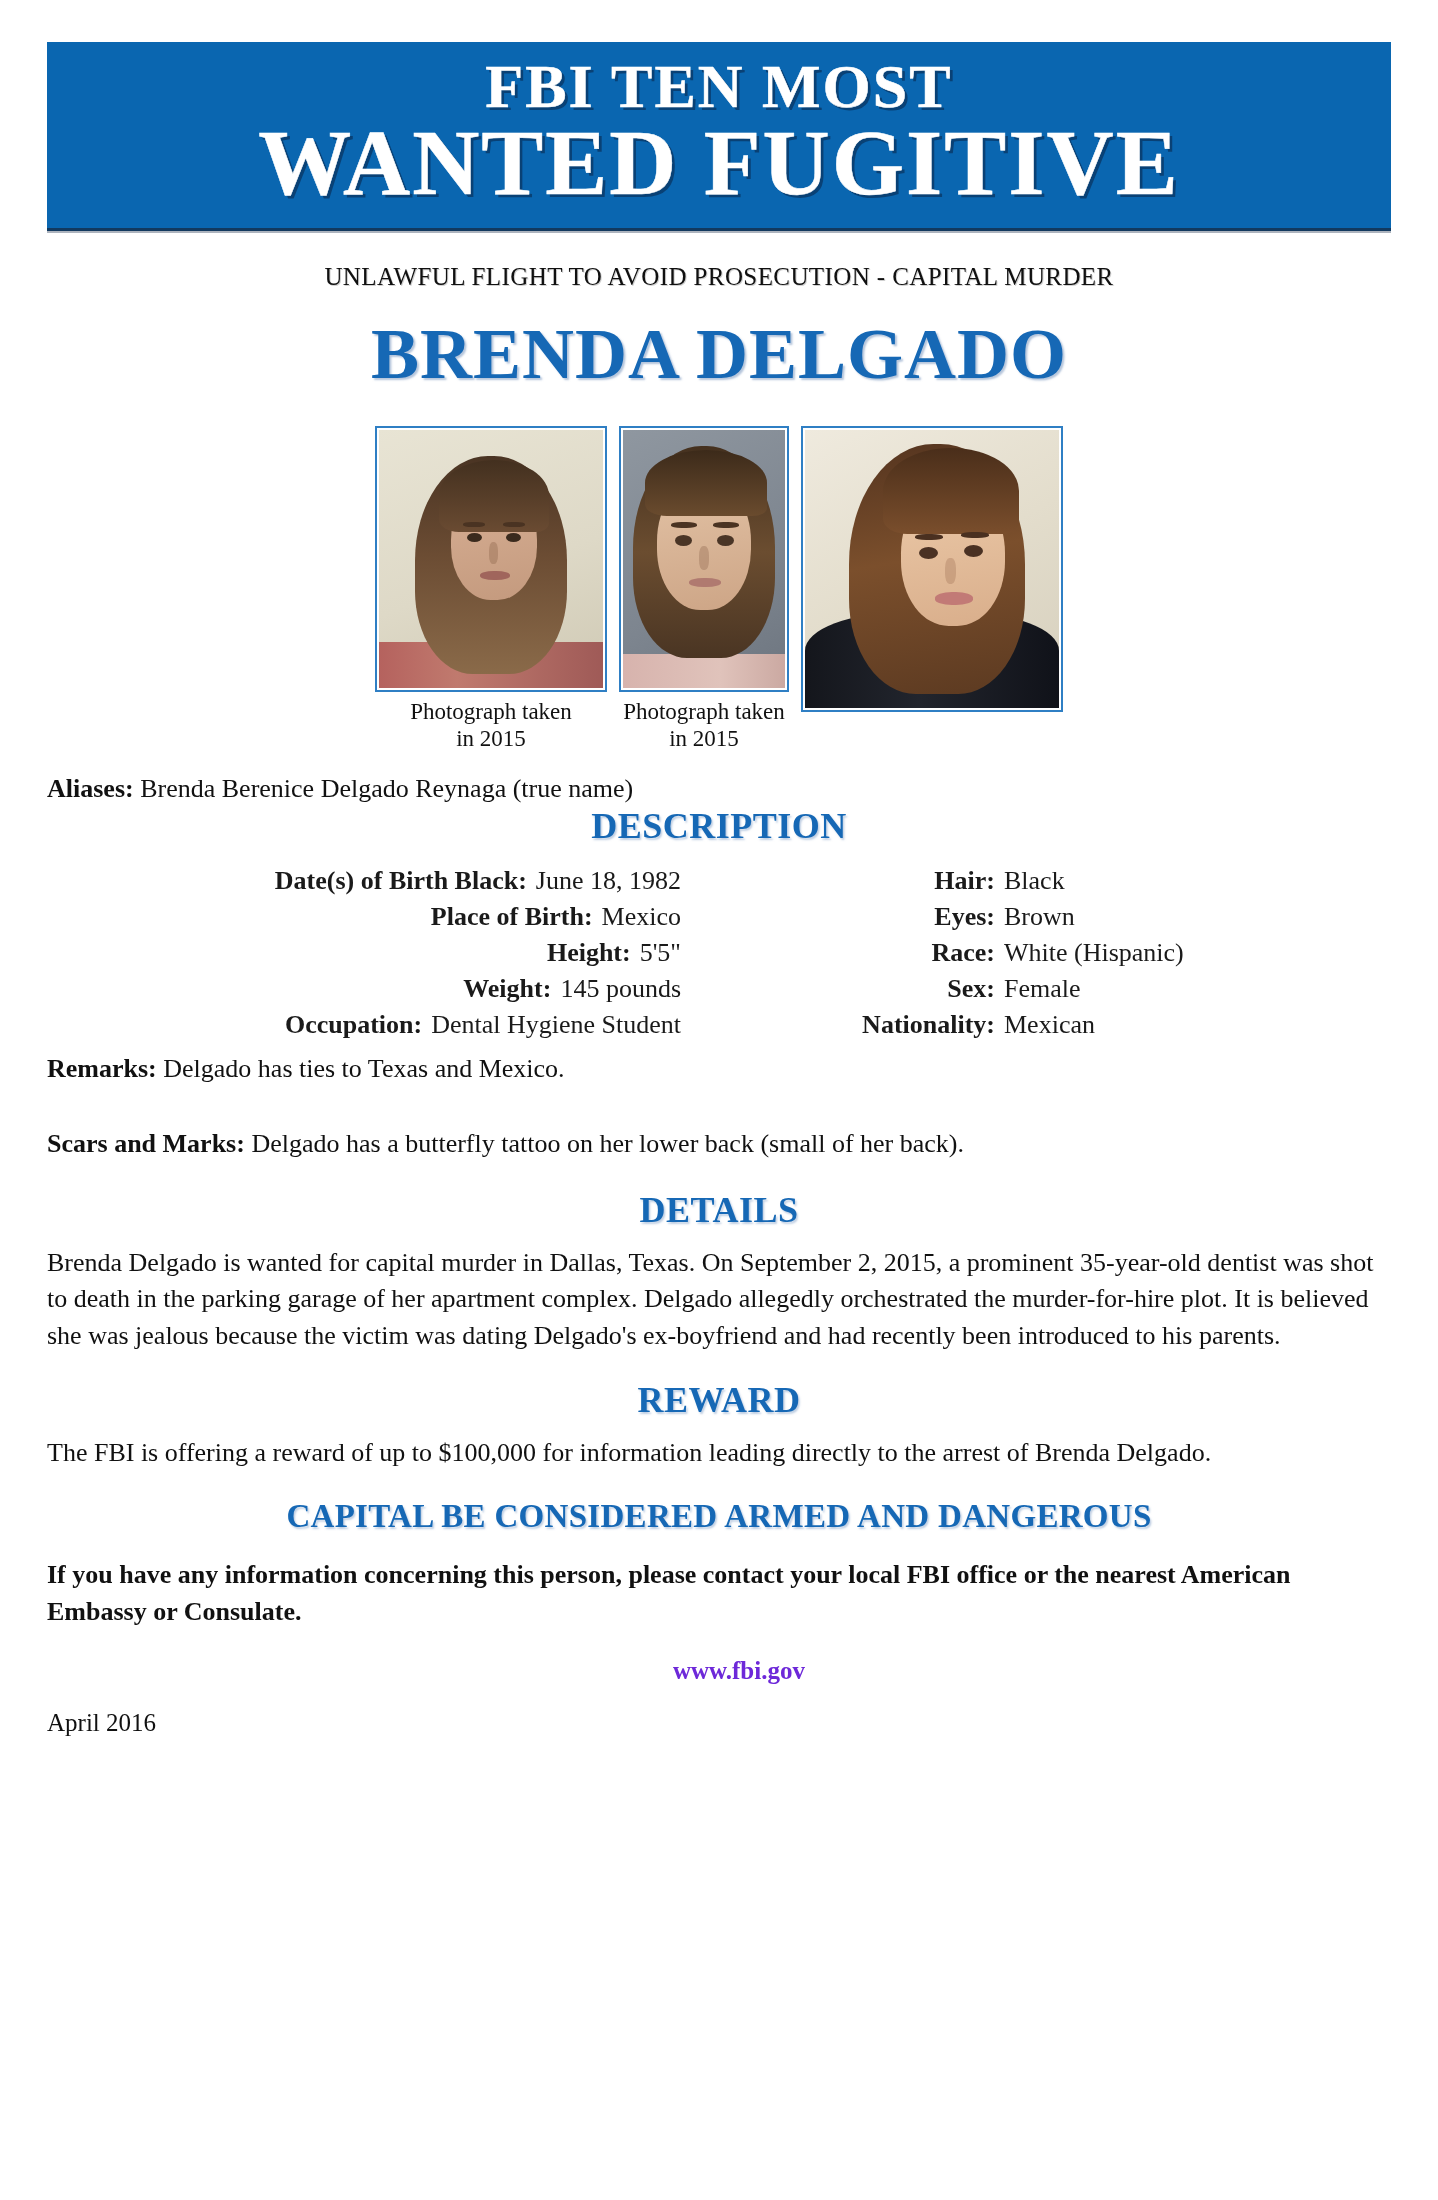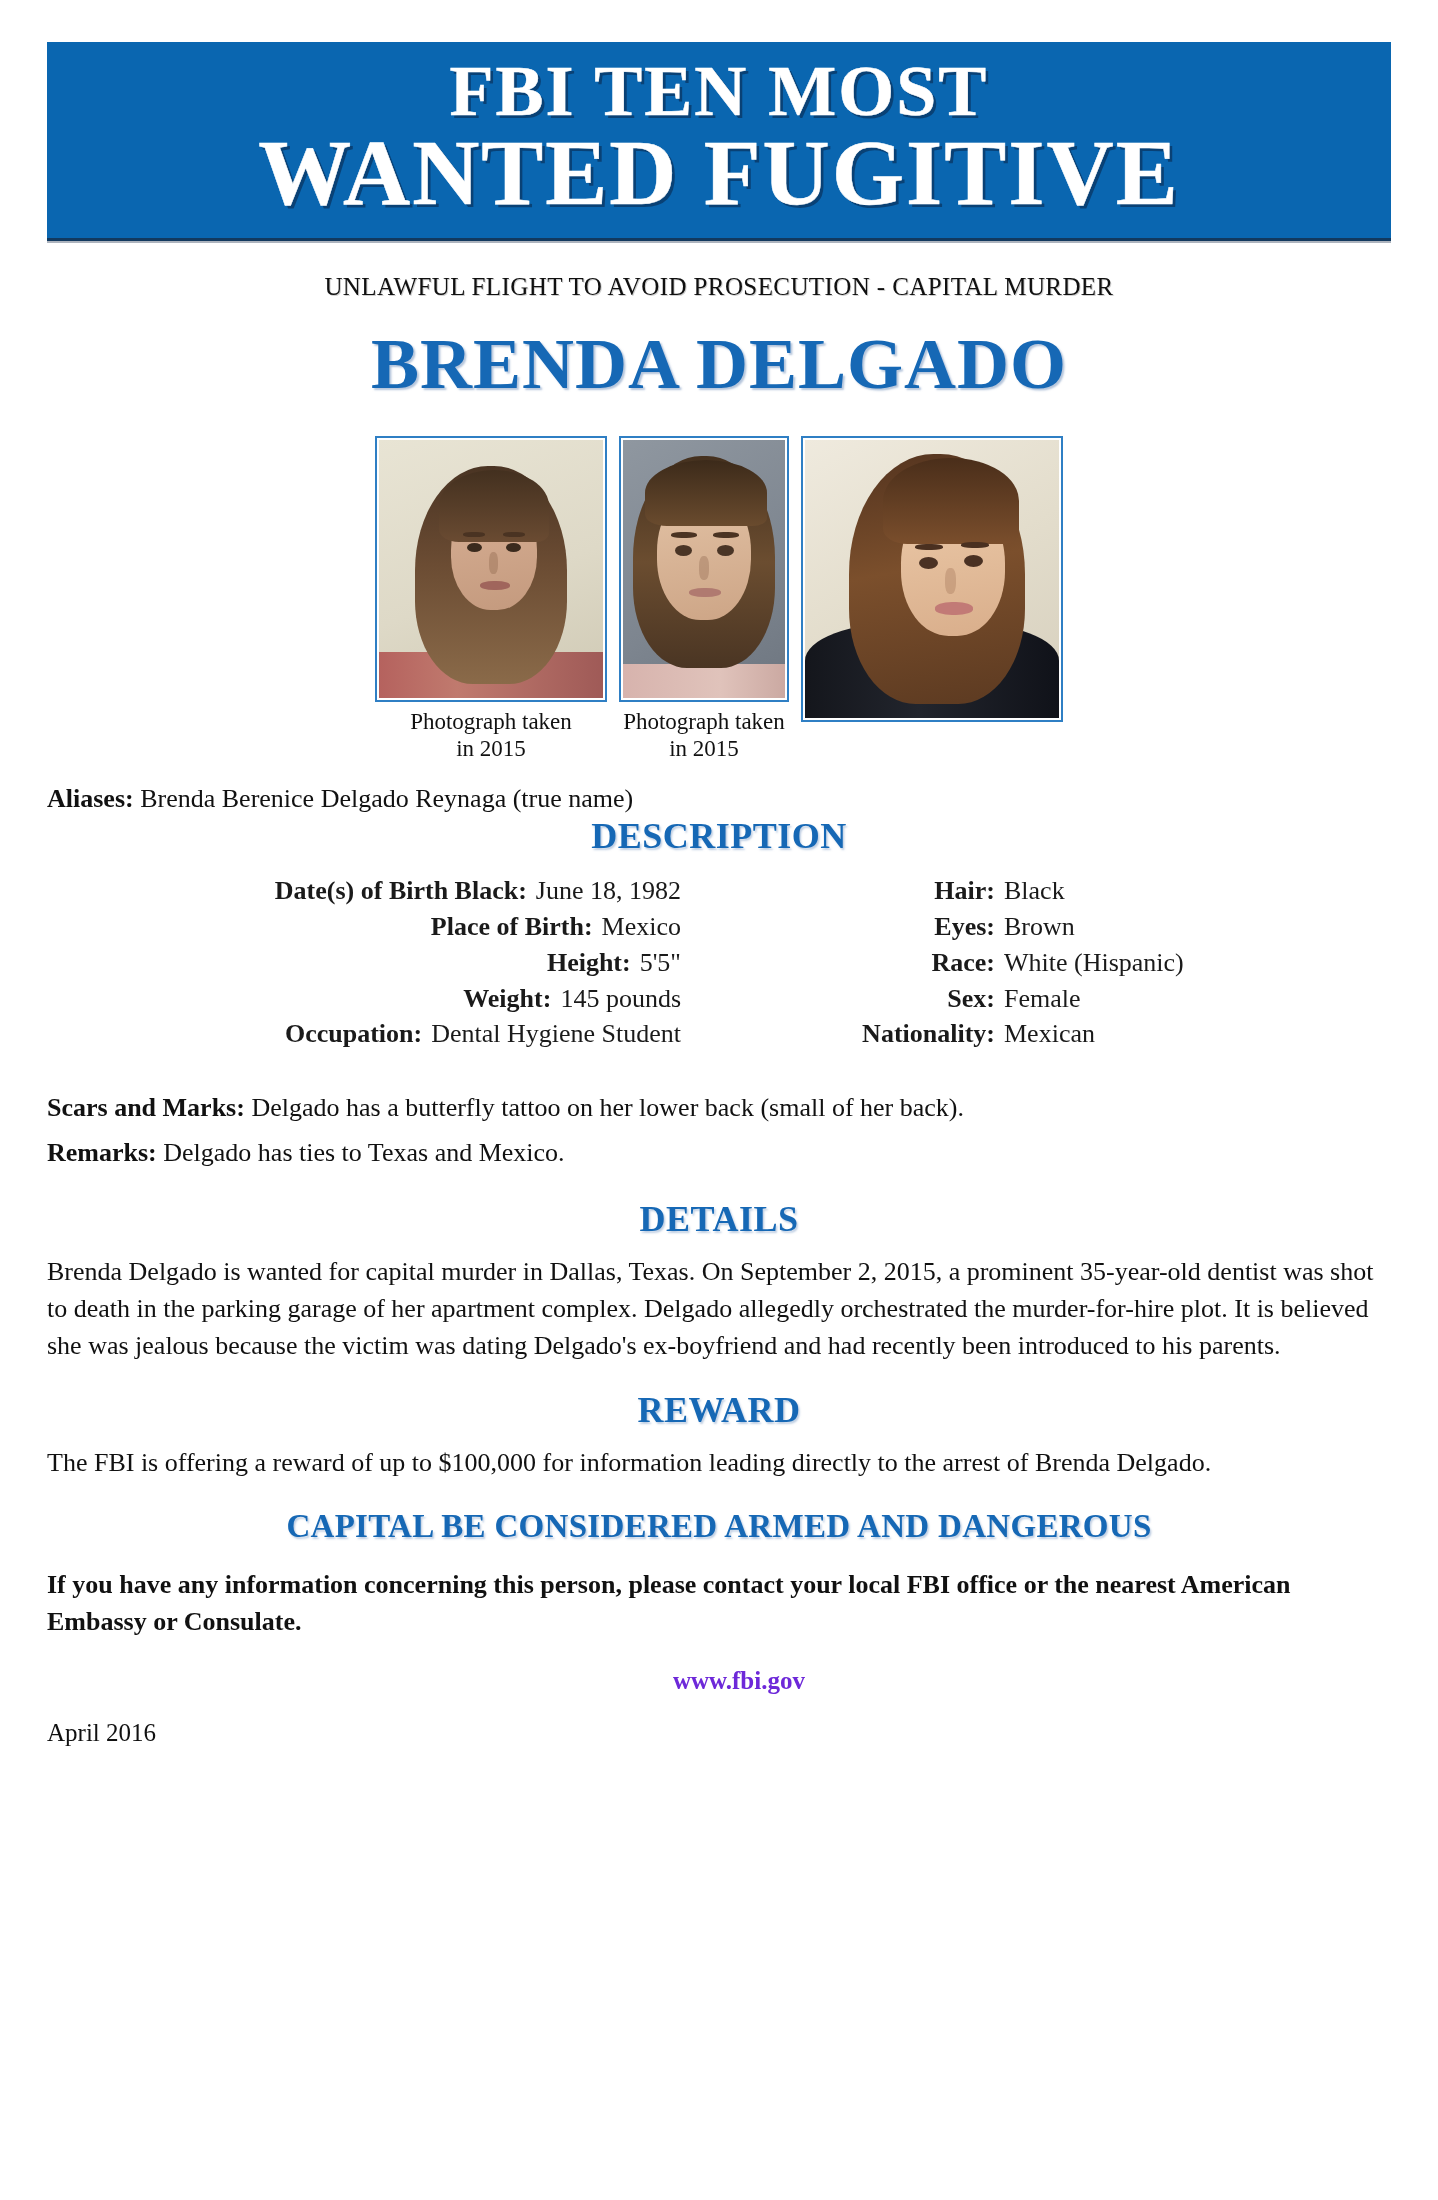"FBI TEN MOST" .banner-line.l1 { font-size: 72px -> 62px }
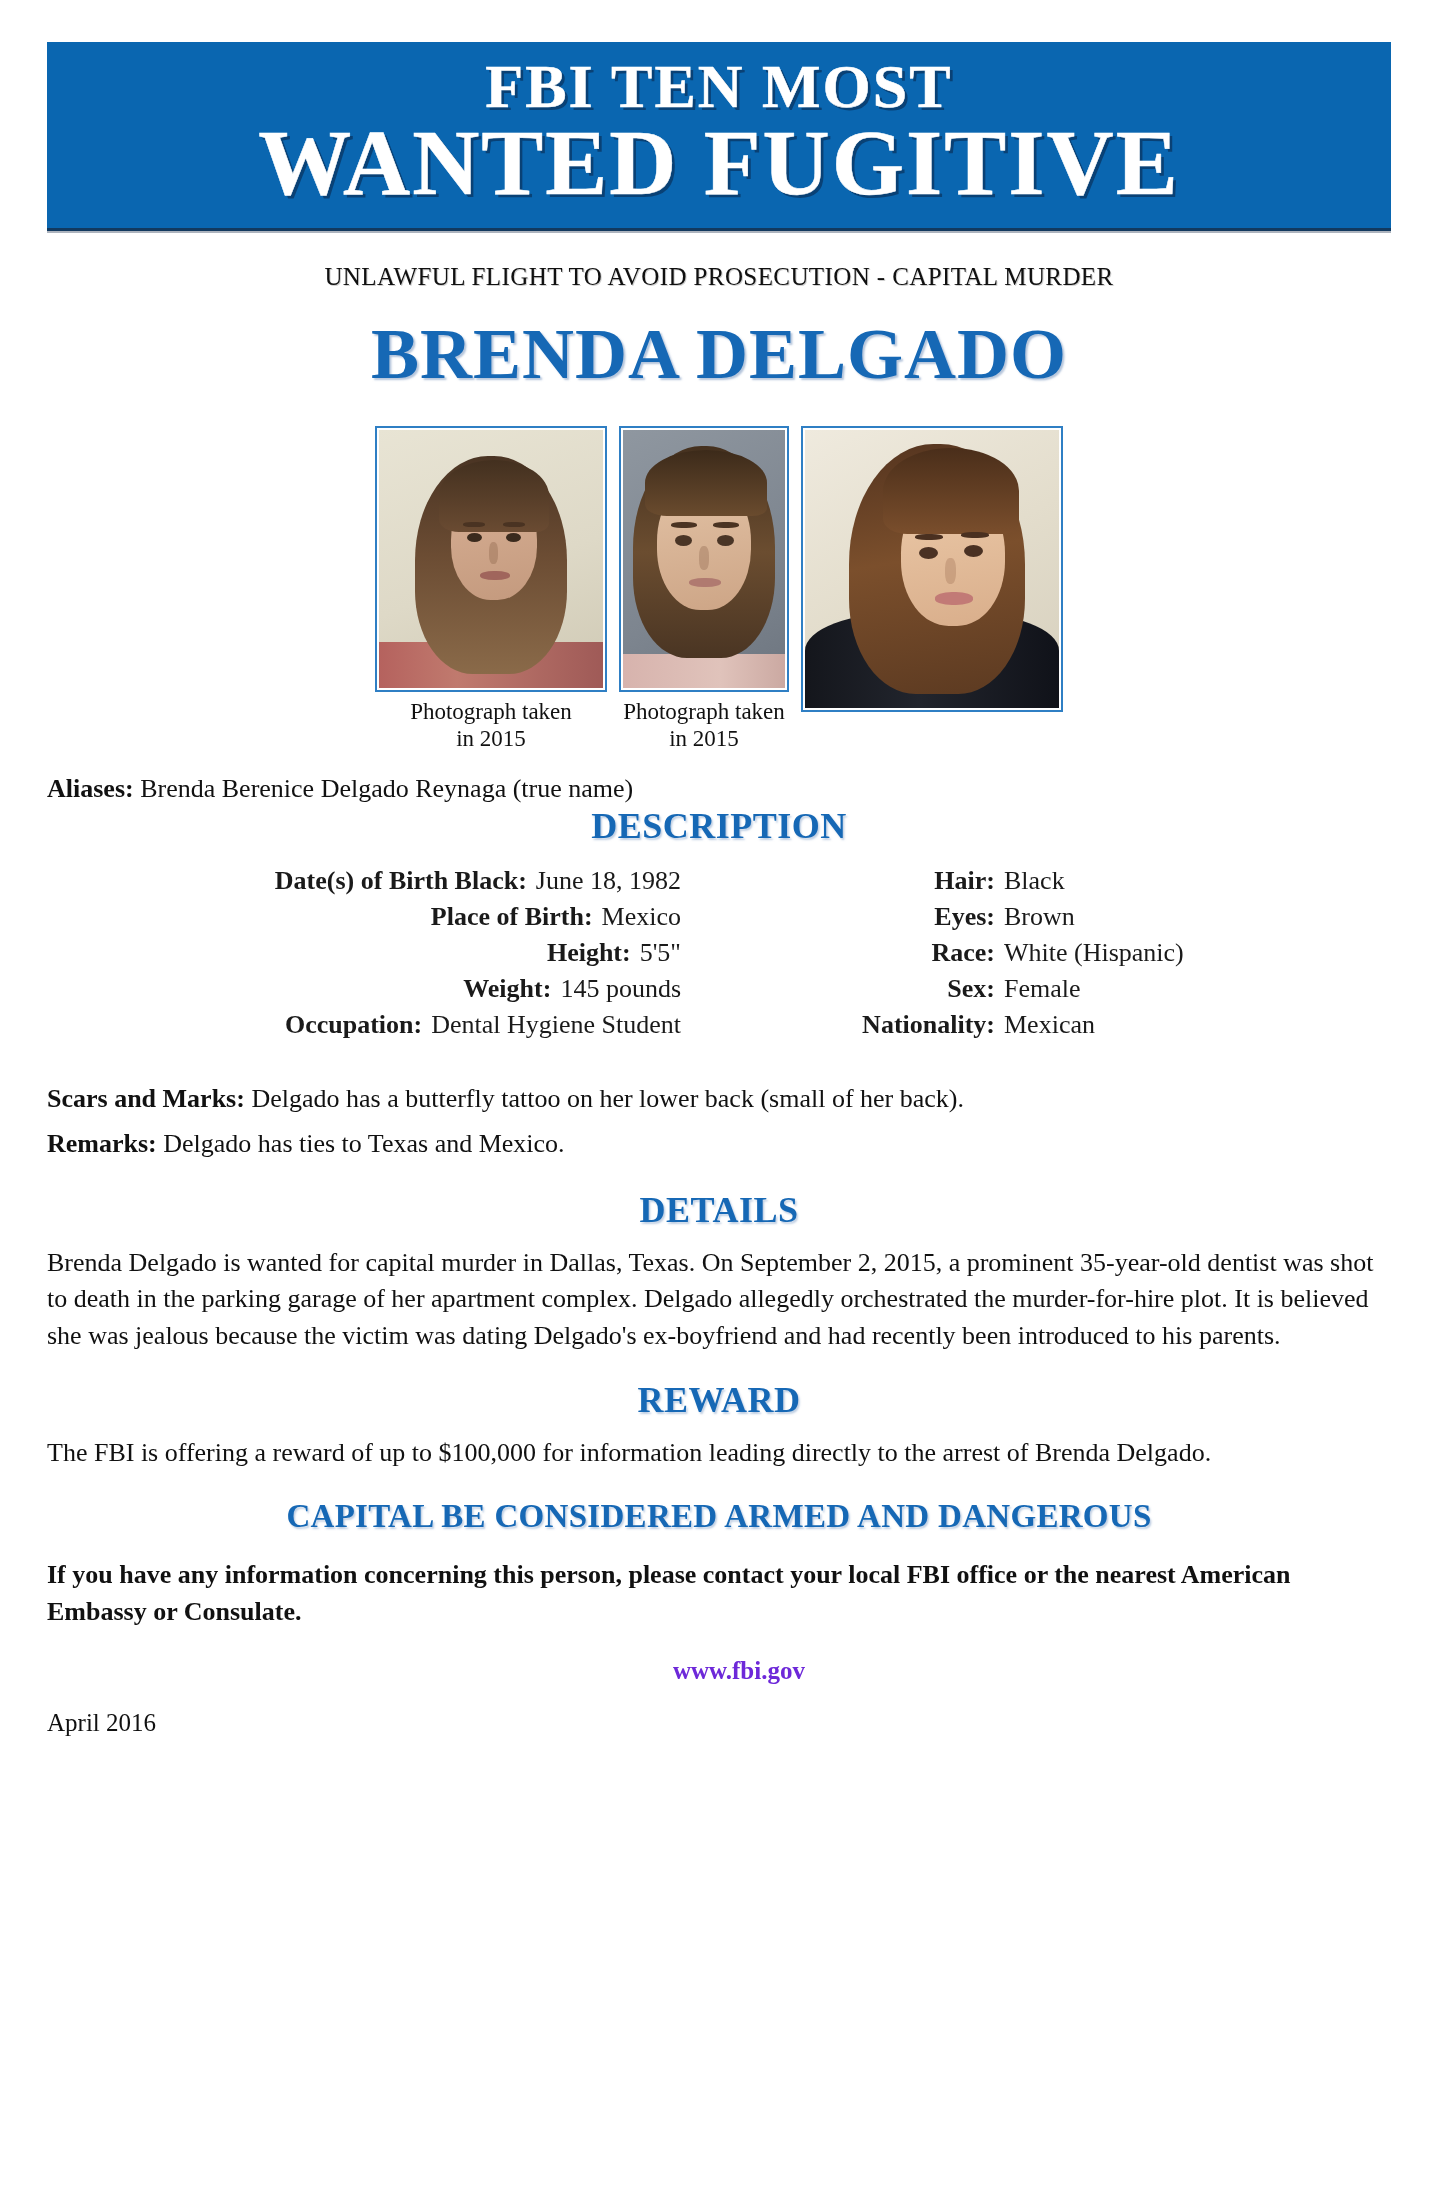"Scars and Marks: Delgado has" div.note-line { order: before "Remarks: Delgado has ties to" -> after "Remarks: Delgado has ties to" }
